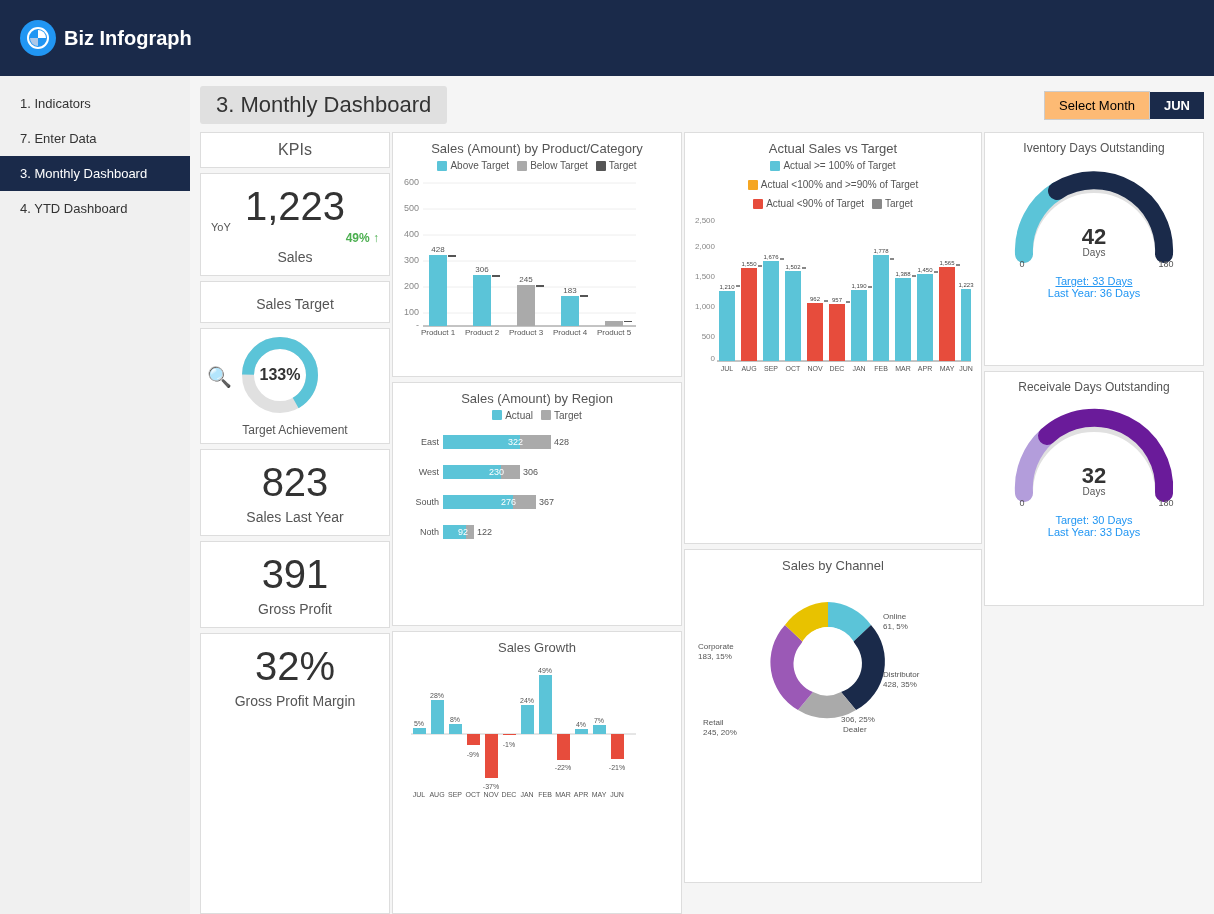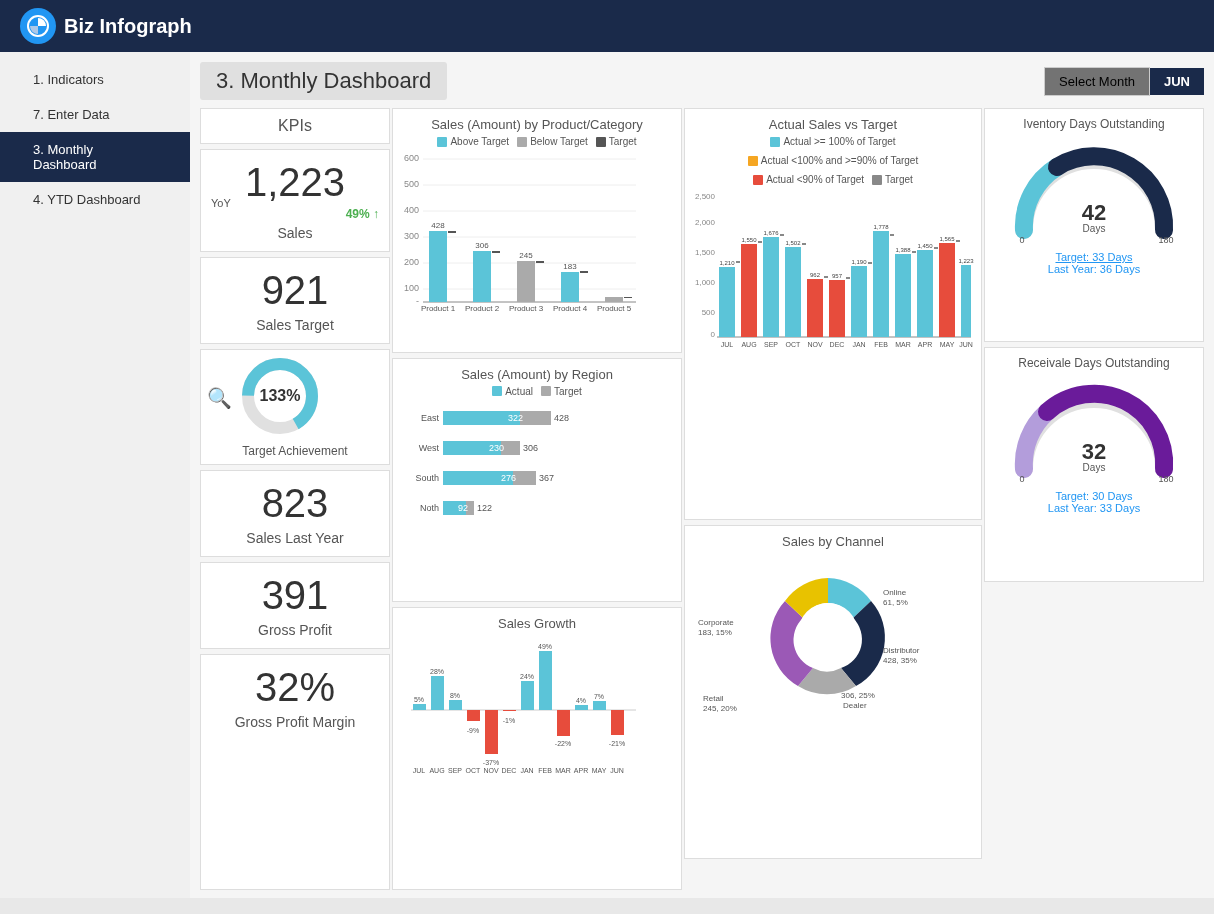"Biz Infograph" .top-bar { height: 52px -> 76px }
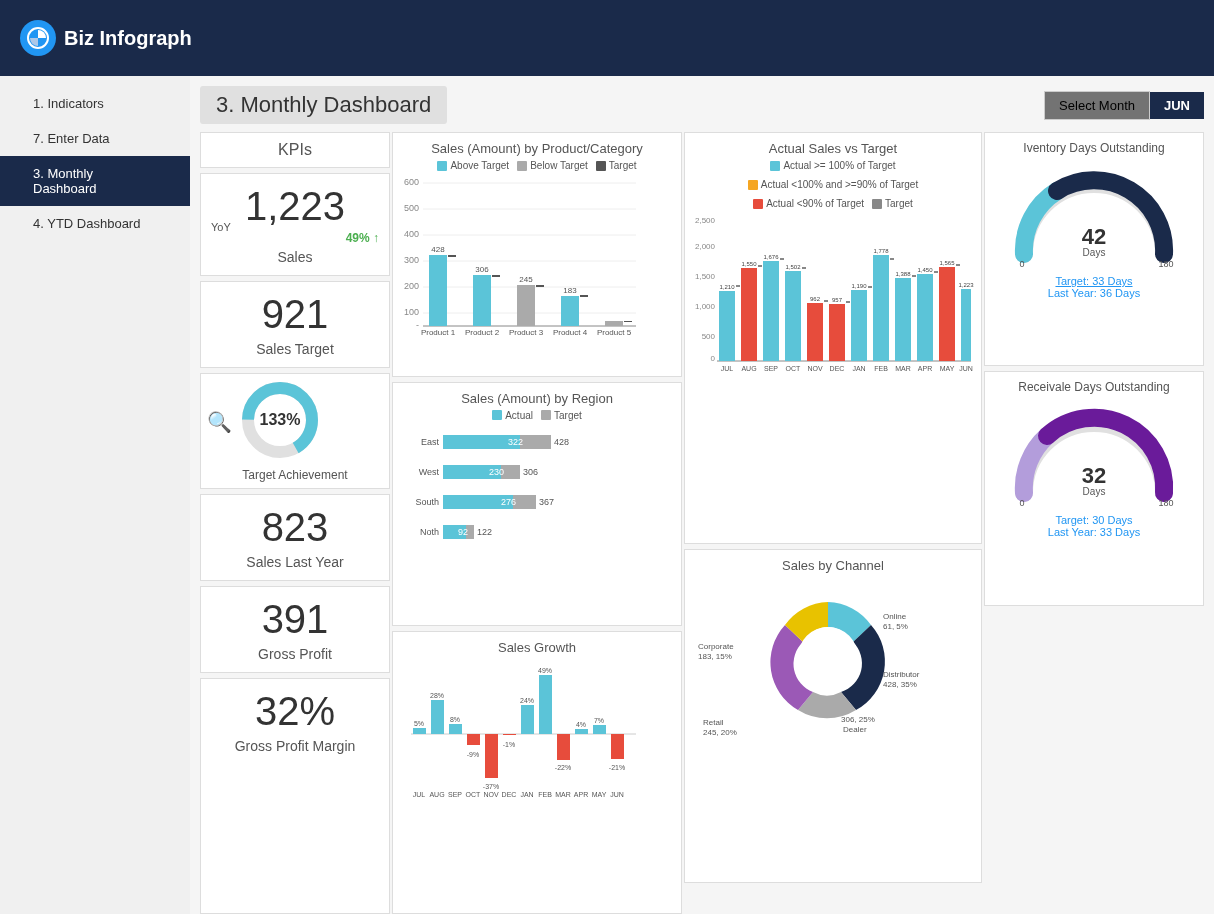"1. Indicators" .sidebar-item { padding: 10px 33px -> 10px 20px }
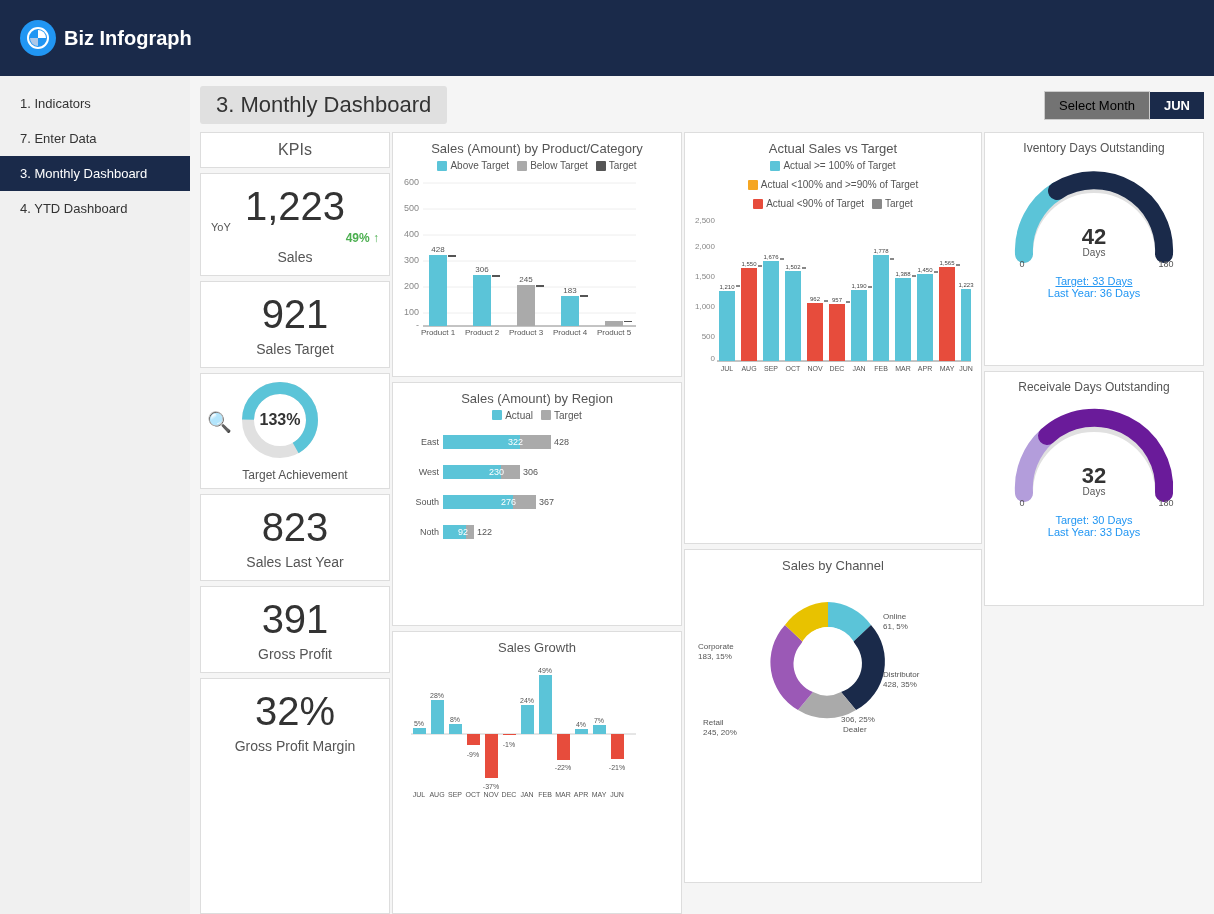"Select Month" .select-month-btn { background: #737373 -> #fdba74 }
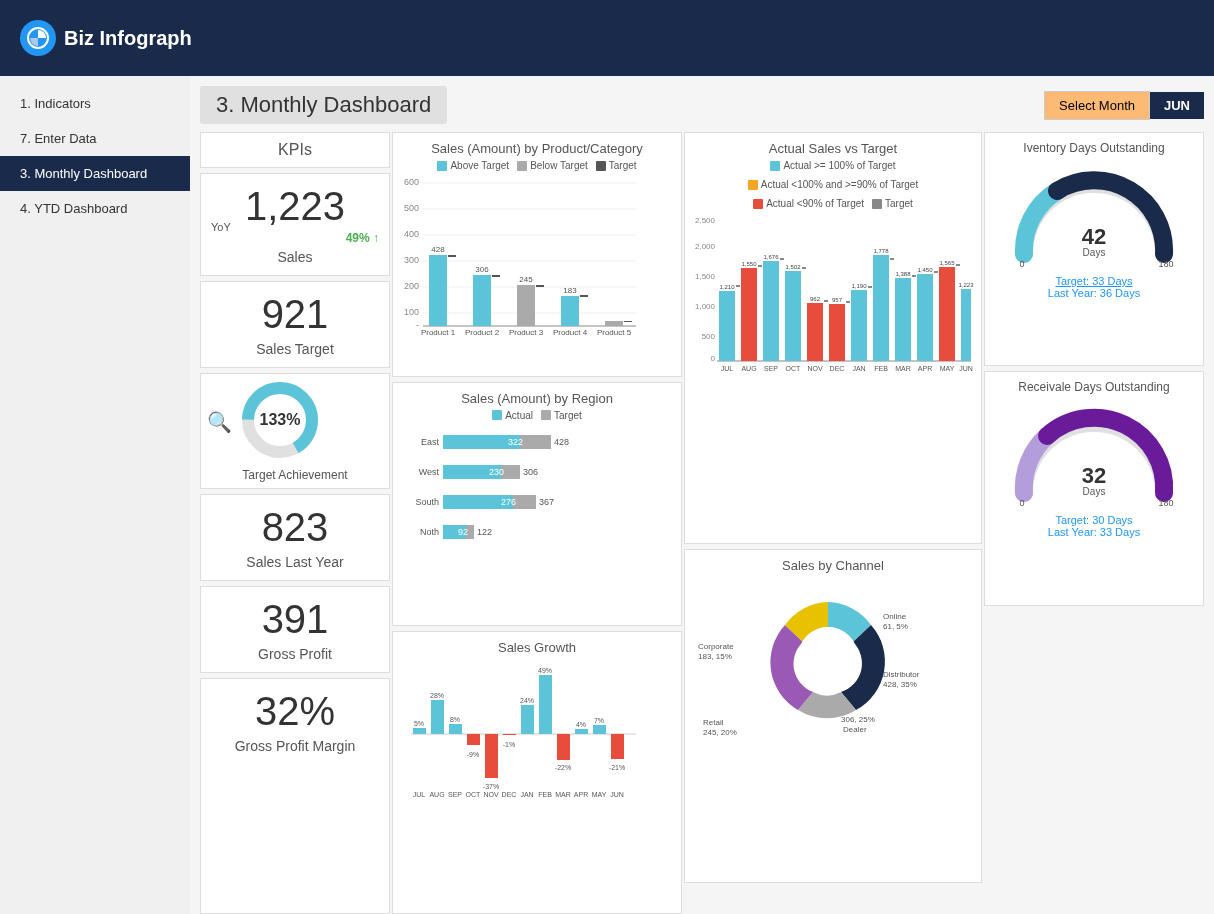"921" div { html: <div> <span>921</span> </div> -> none }
